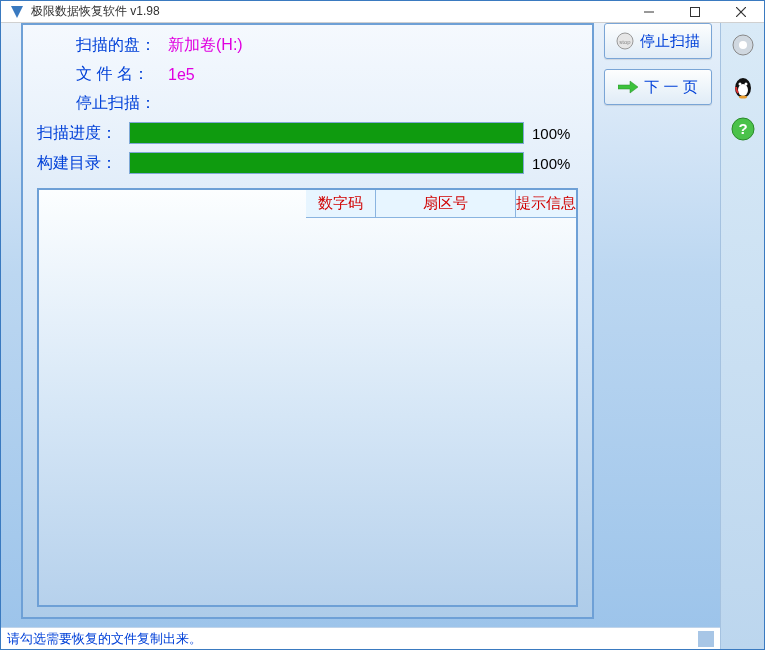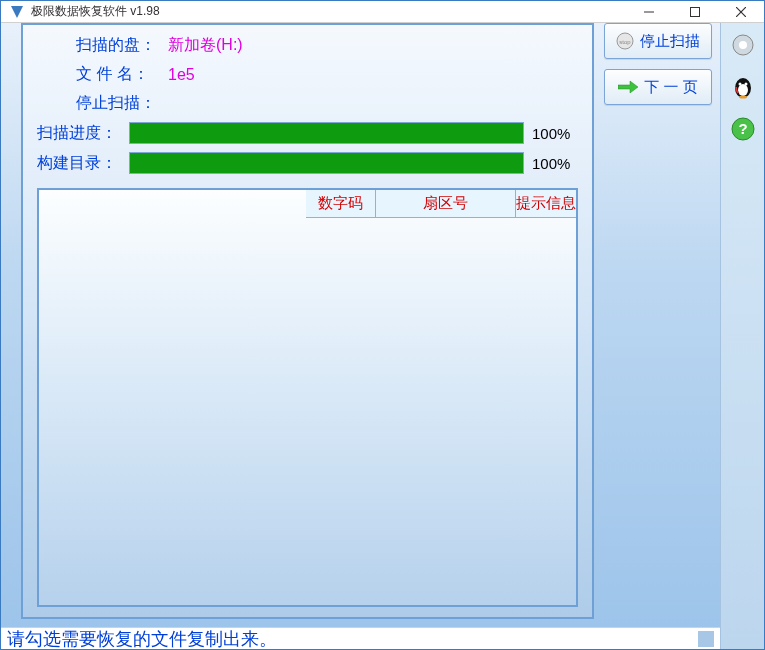"请勾选需要恢复的文件复制出来。" .footer { font-size: 18px -> 13px }
